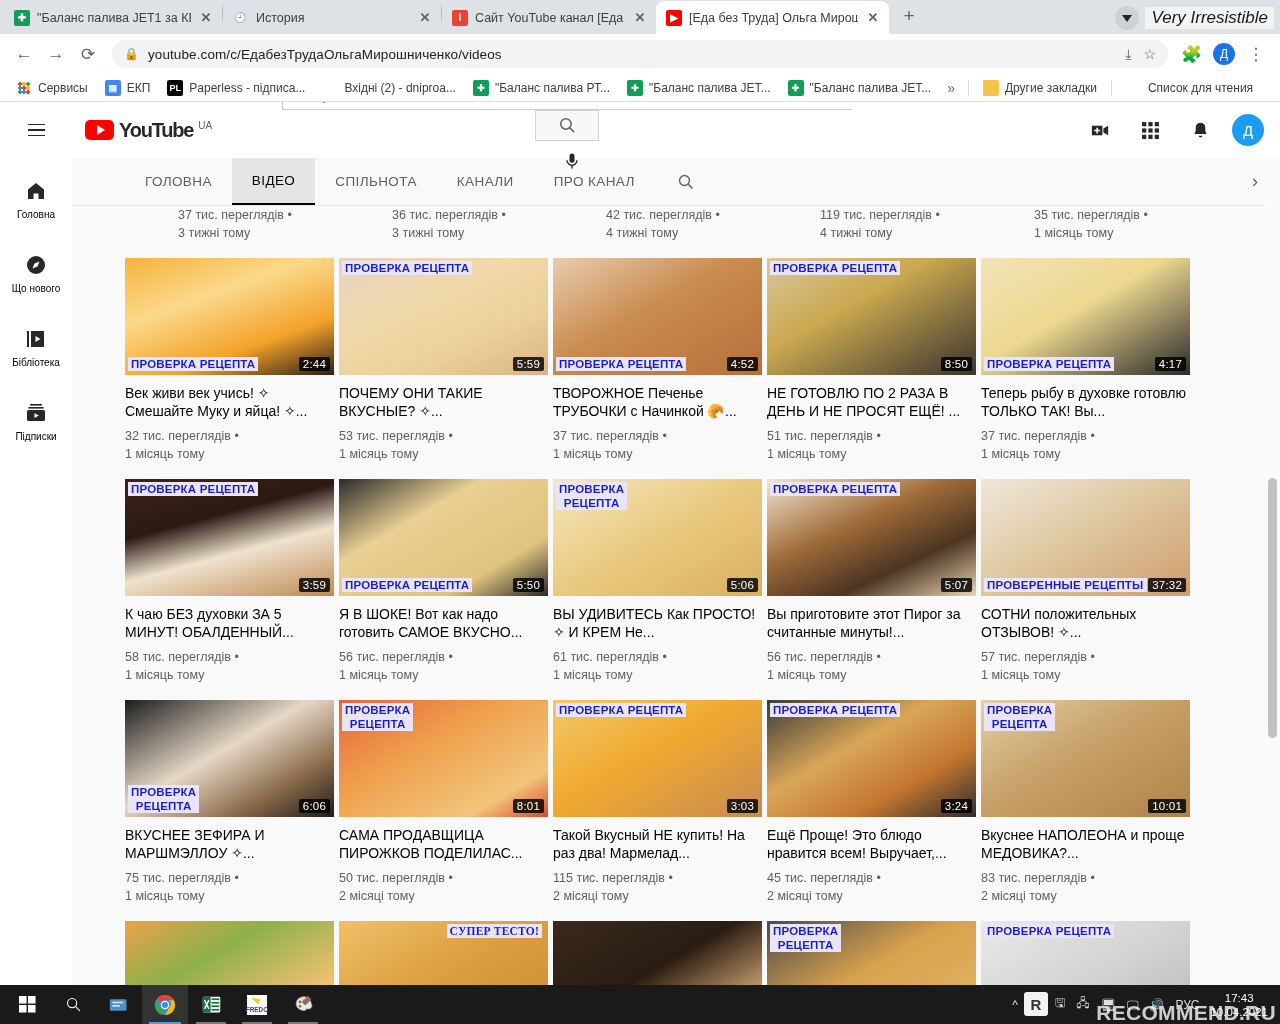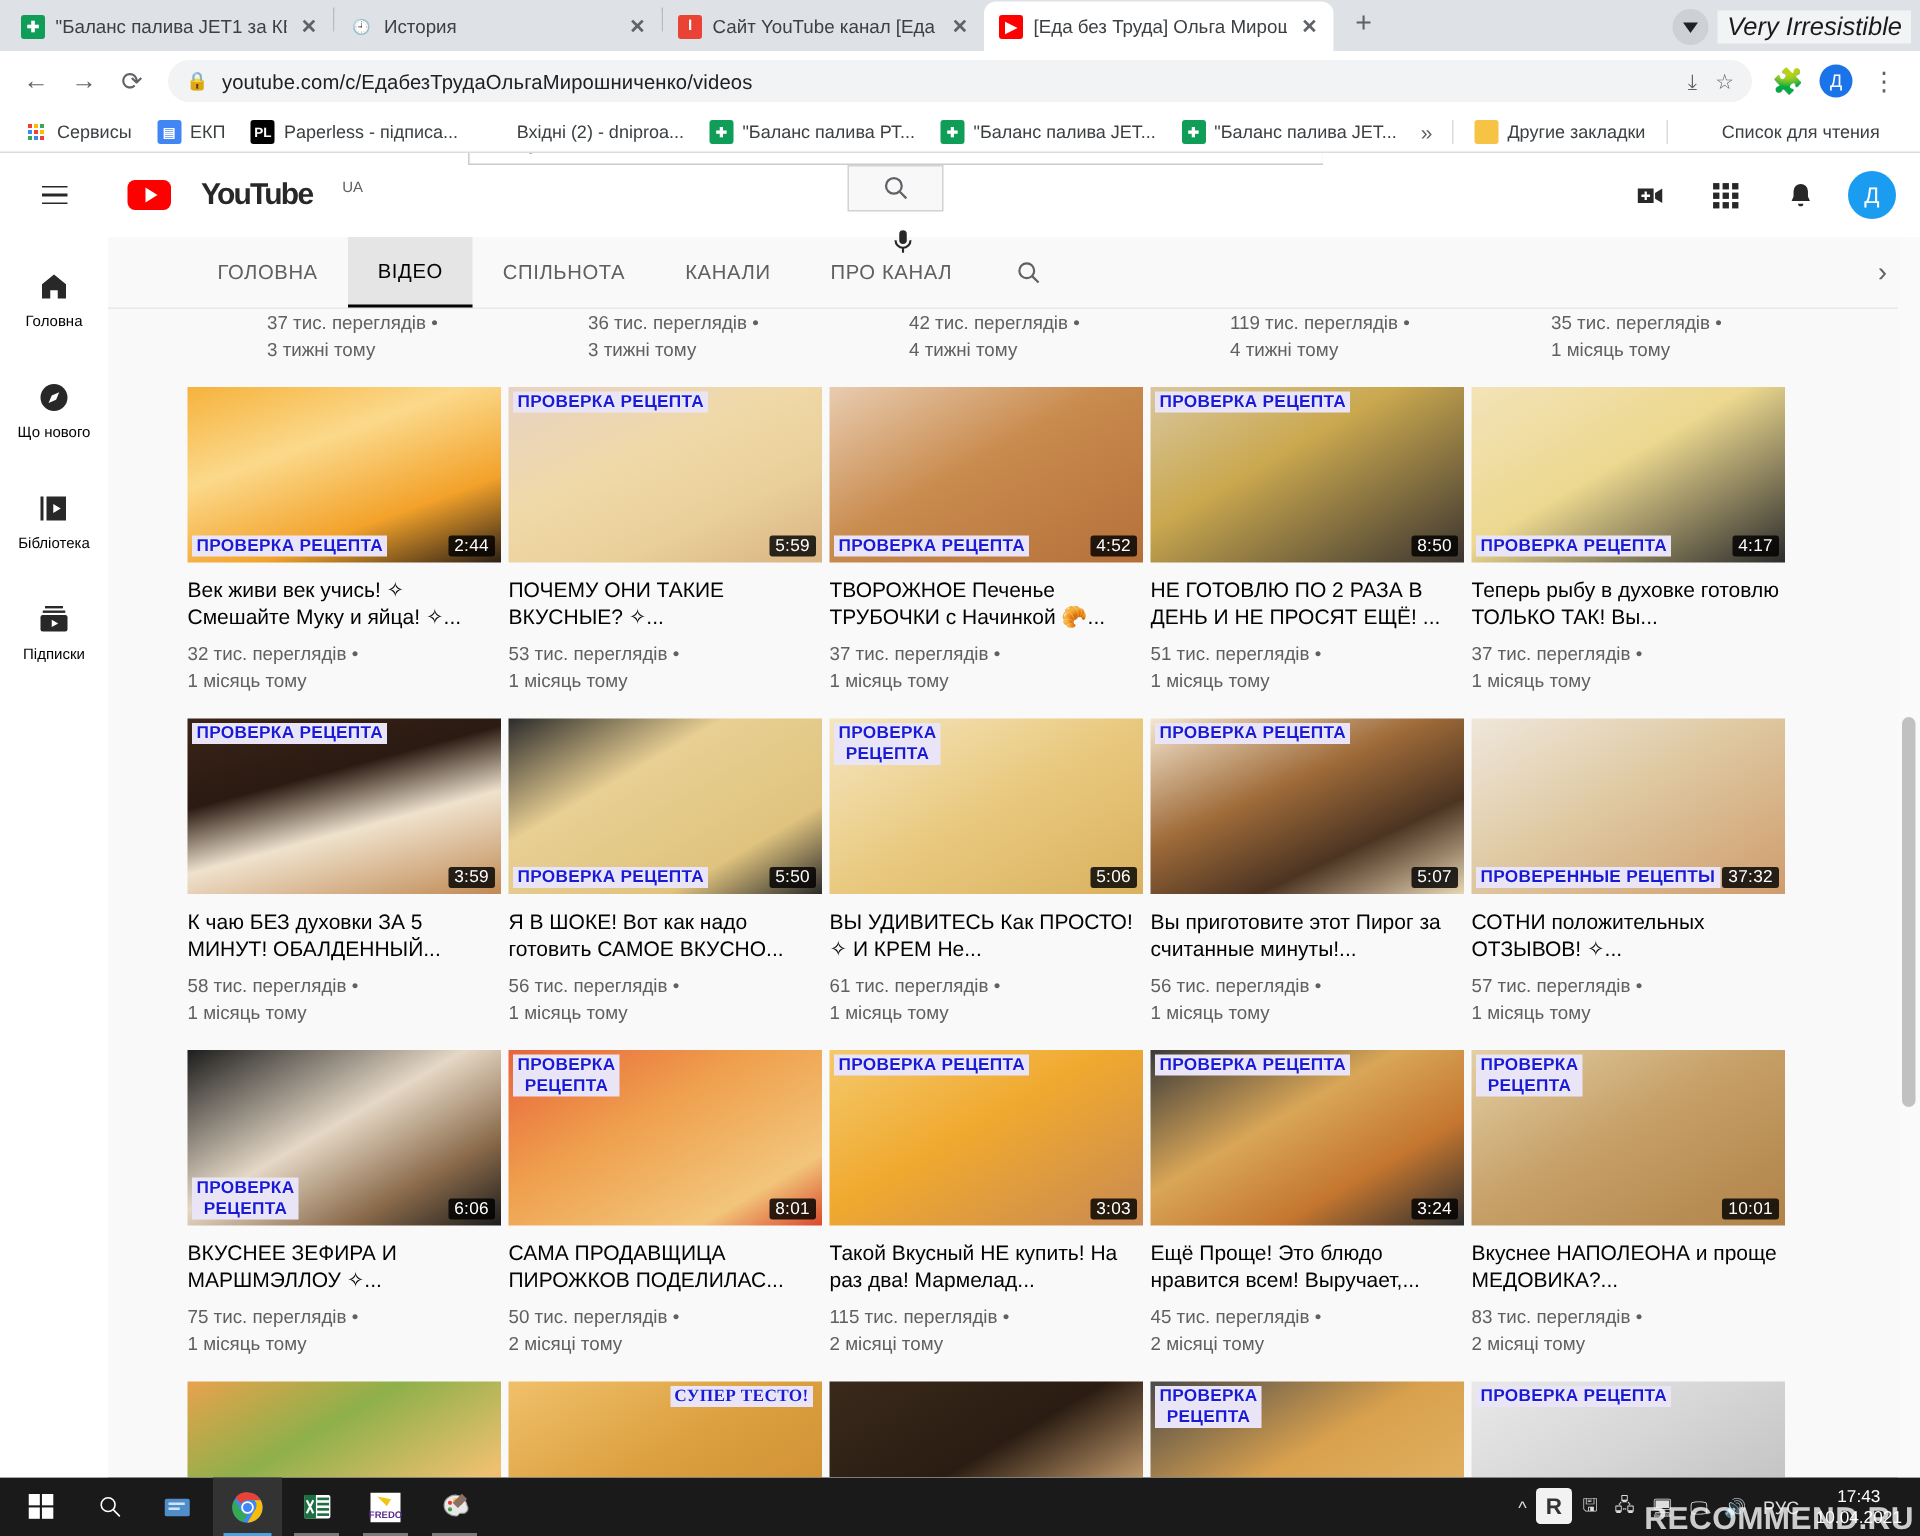"YouTube" .yt-logo { gap: 20px -> 5px }
